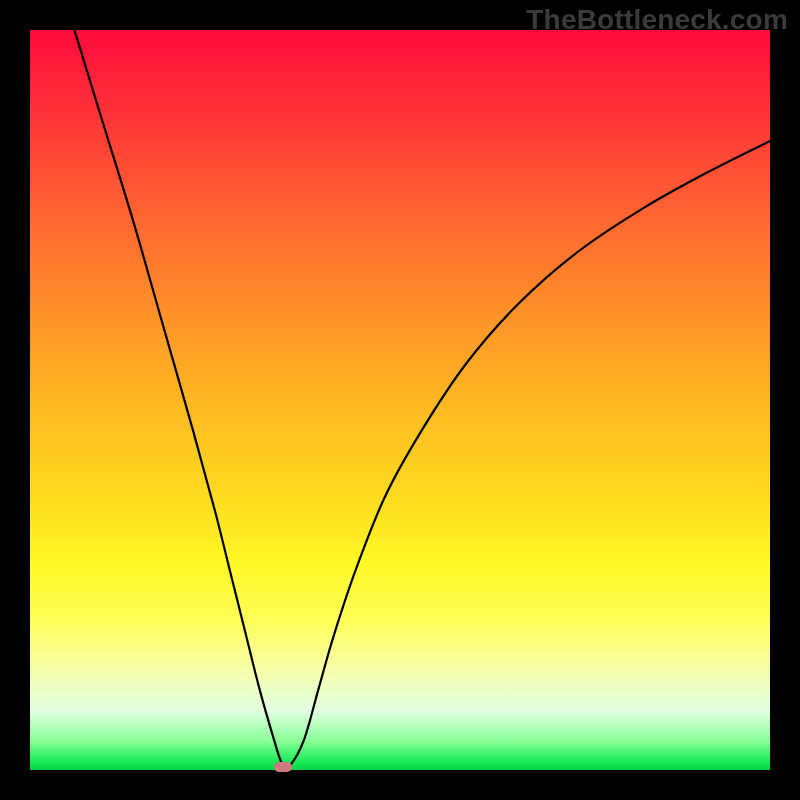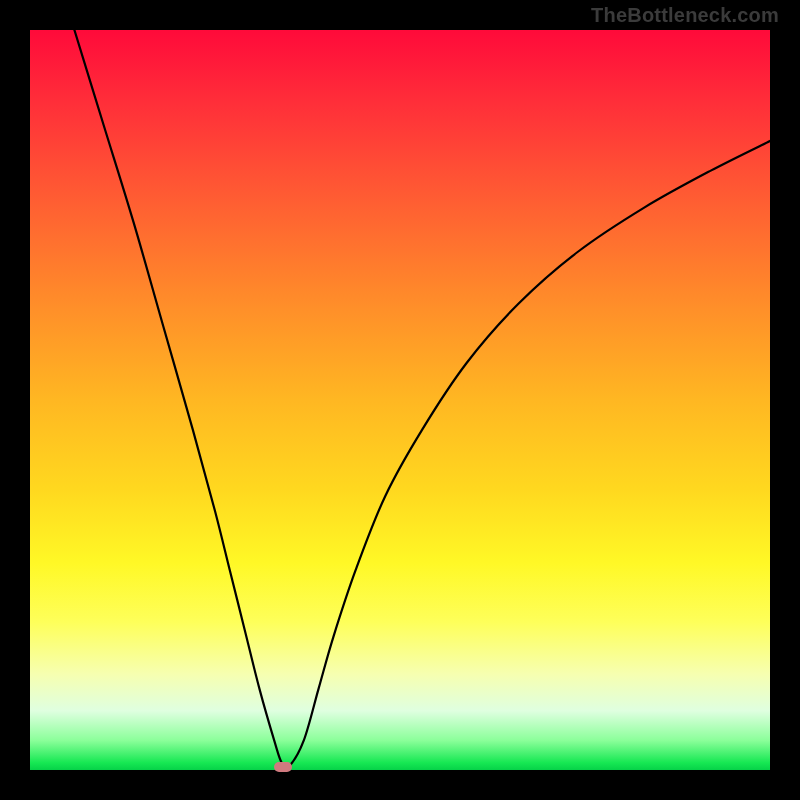"TheBottleneck.com" .watermark { font-size: 20px -> 28px; right: 21px -> 12px }
